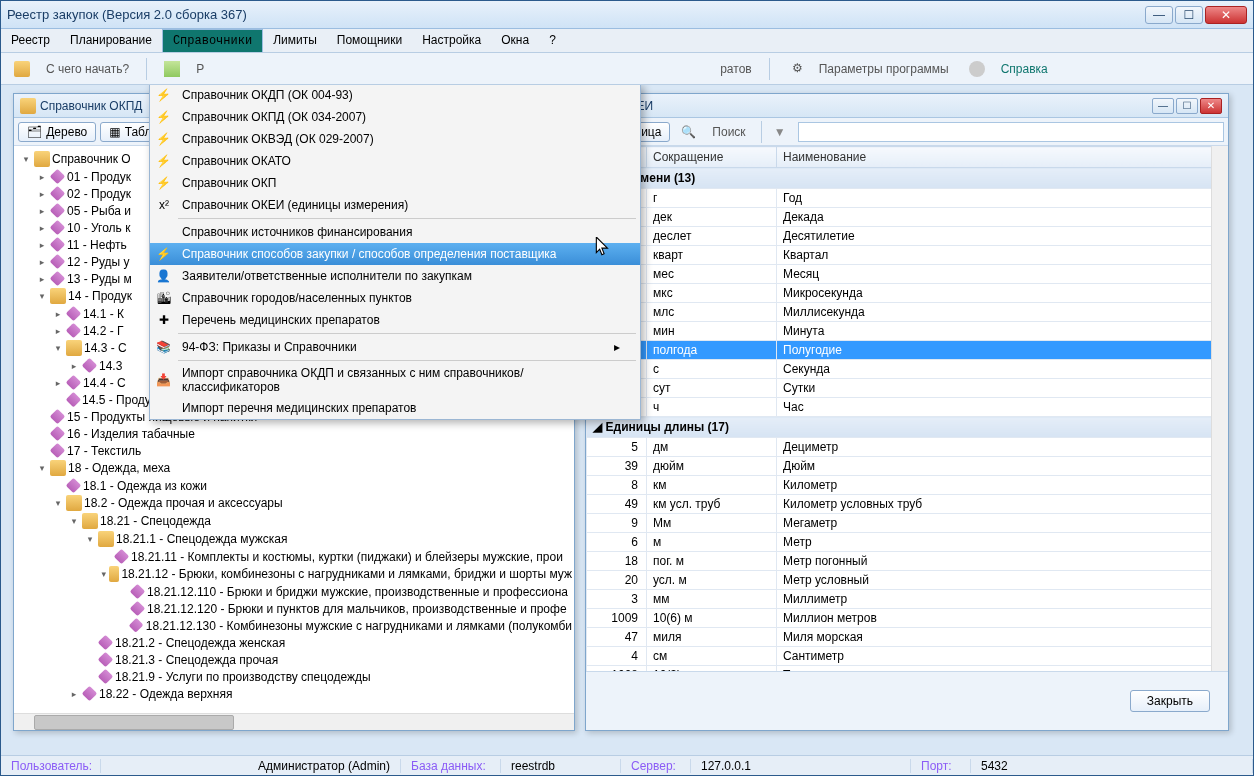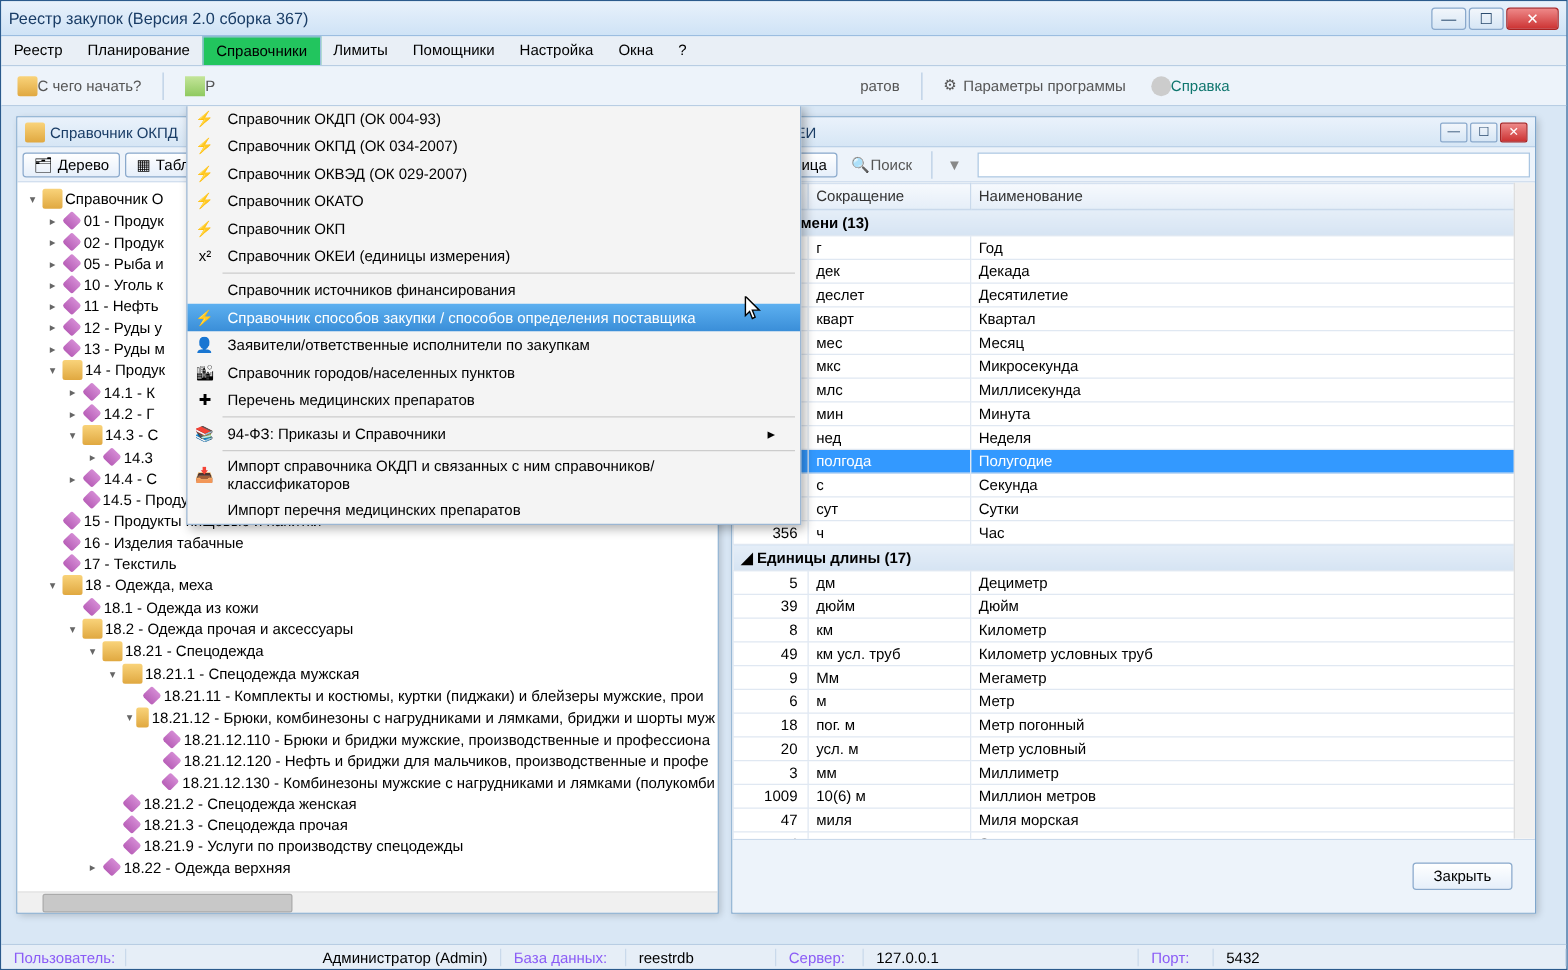"Справочники" .menubar .mitem.open { background: #22c55e -> #0f766e; font-family: none -> Liberation Mono, monospace }
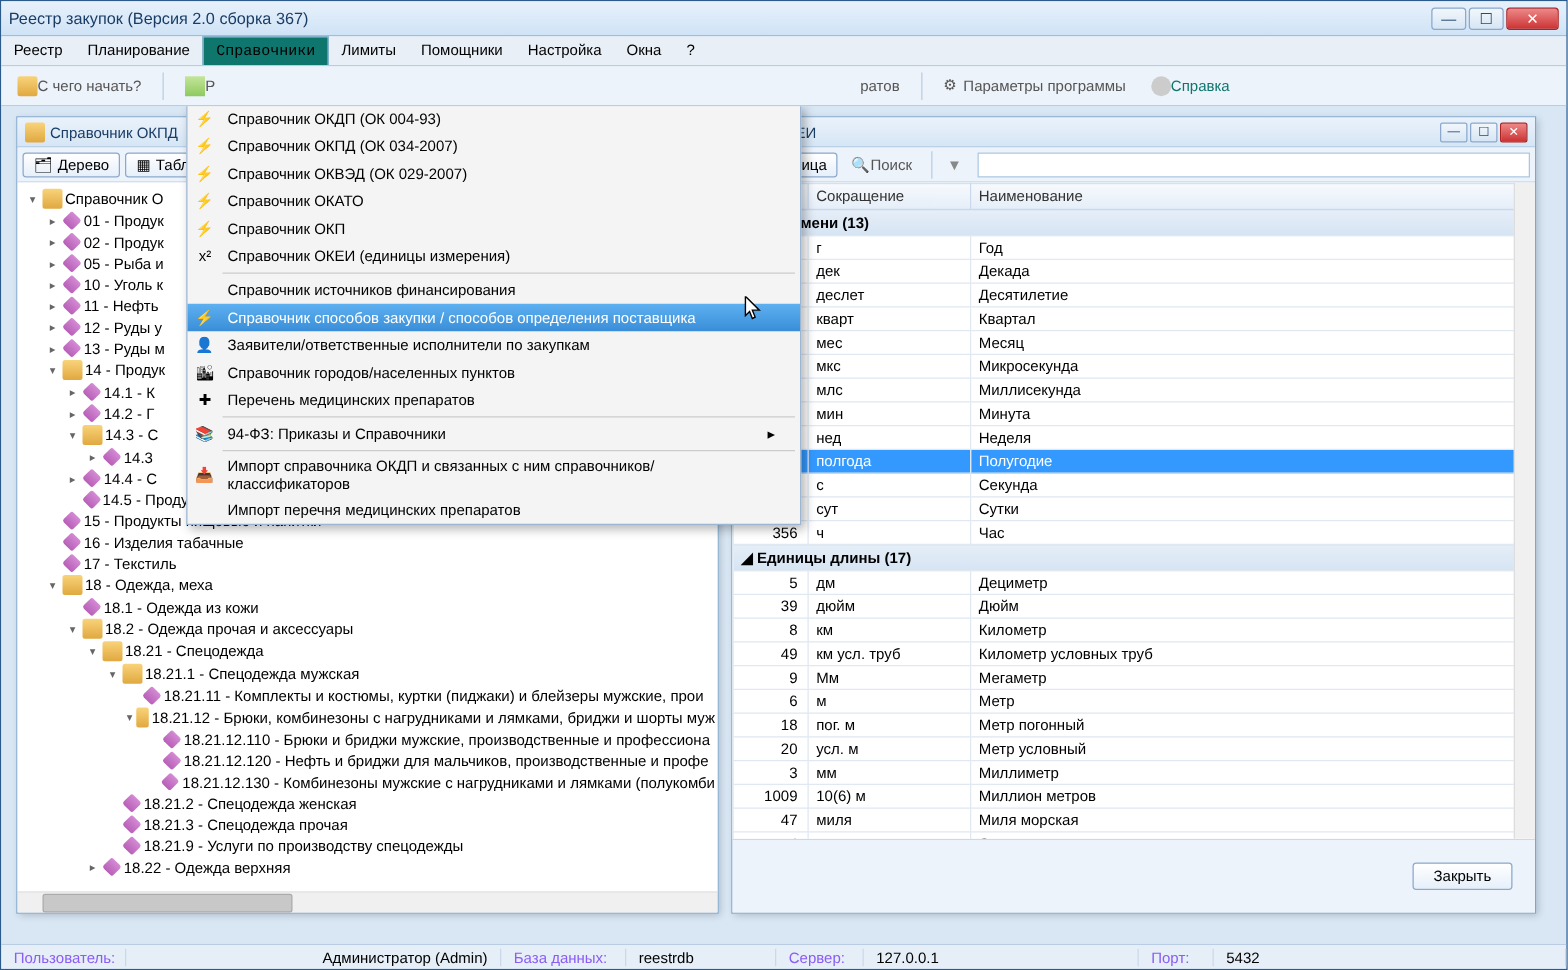"С чего начать?" .tbtn { gap: 0 -> 16px; text-align: none -> right }
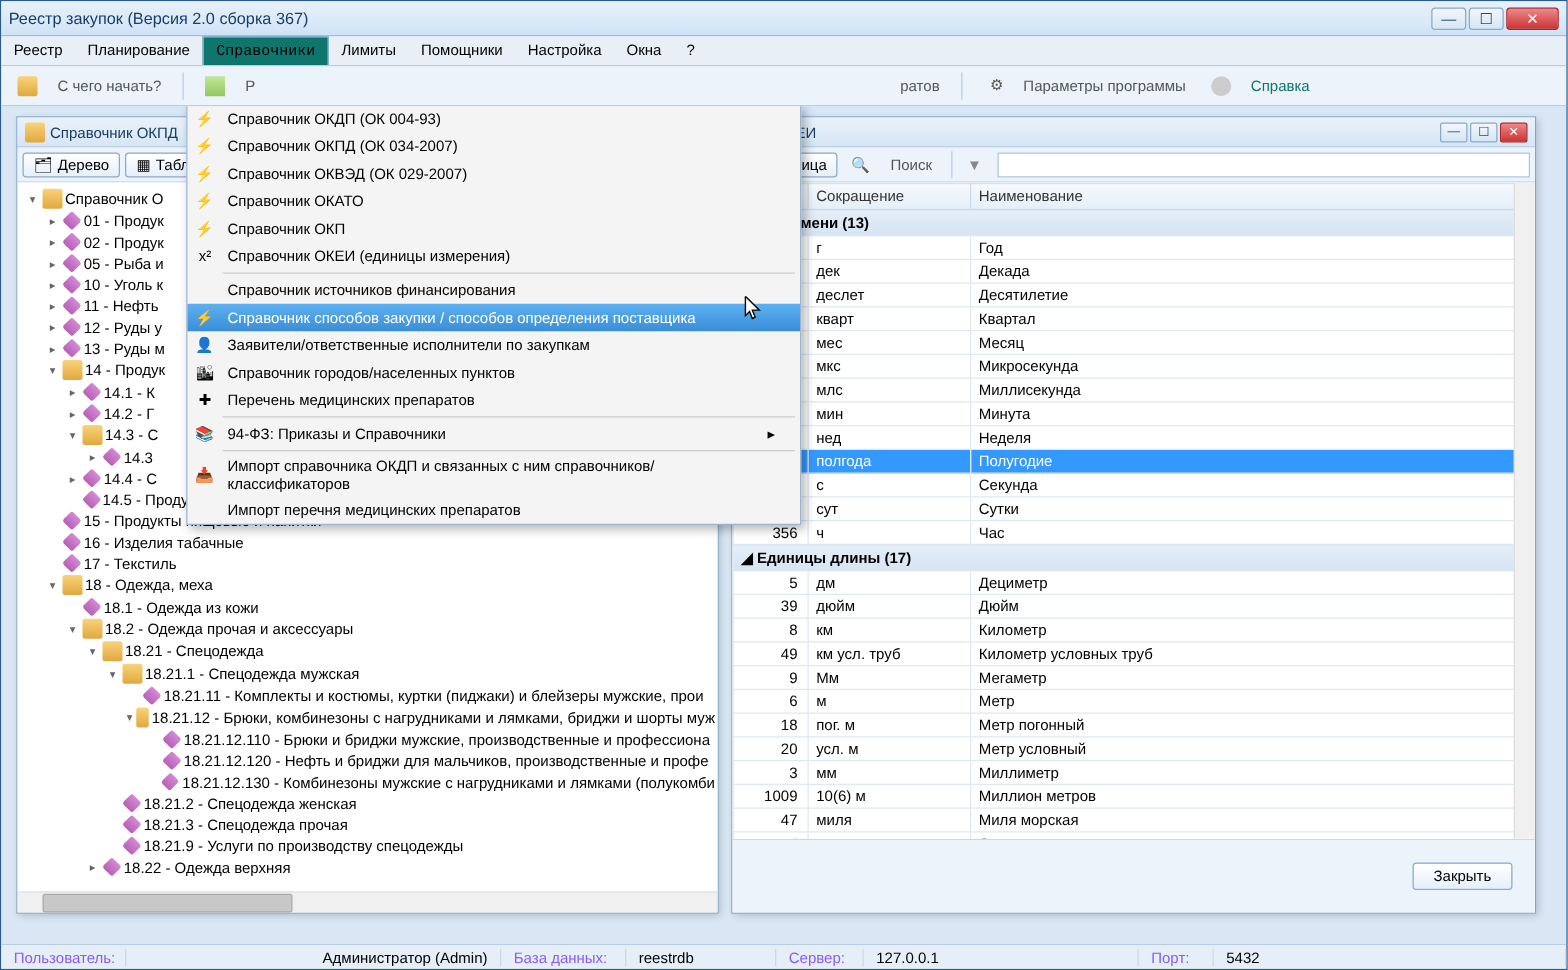"нед" tr { html: <tr> <td></td> <td>нед</td> <td>Неделя</td> </tr> -> none }
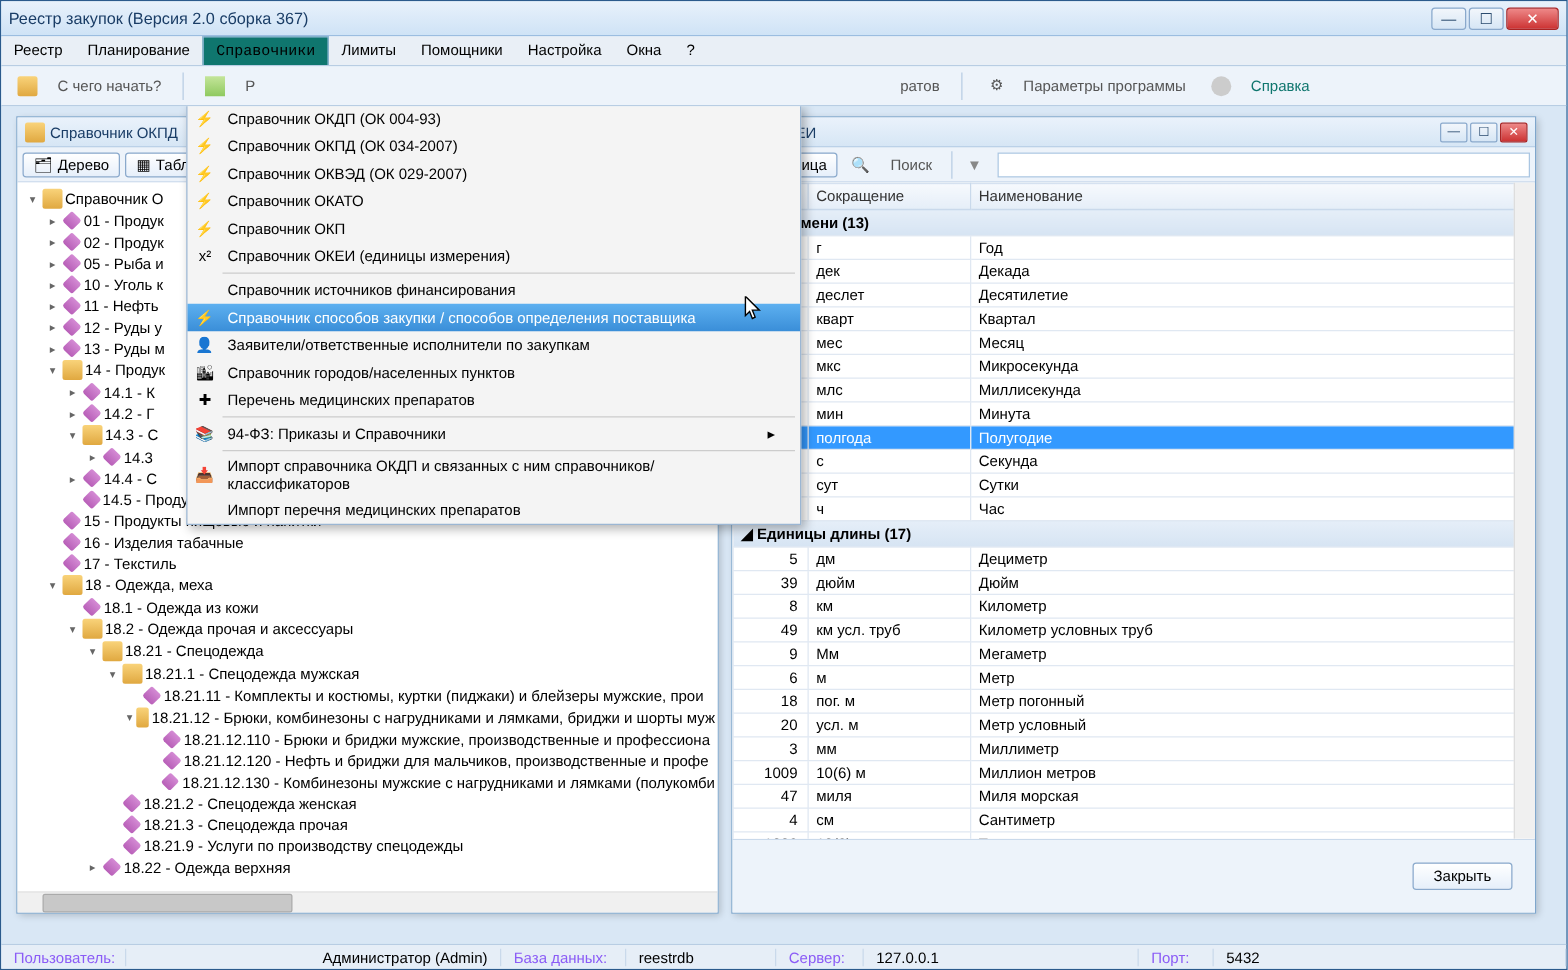"18.21.12.120 - Нефть и бриджи" span { text: Нефть и бриджи -> Брюки и пунктов }
